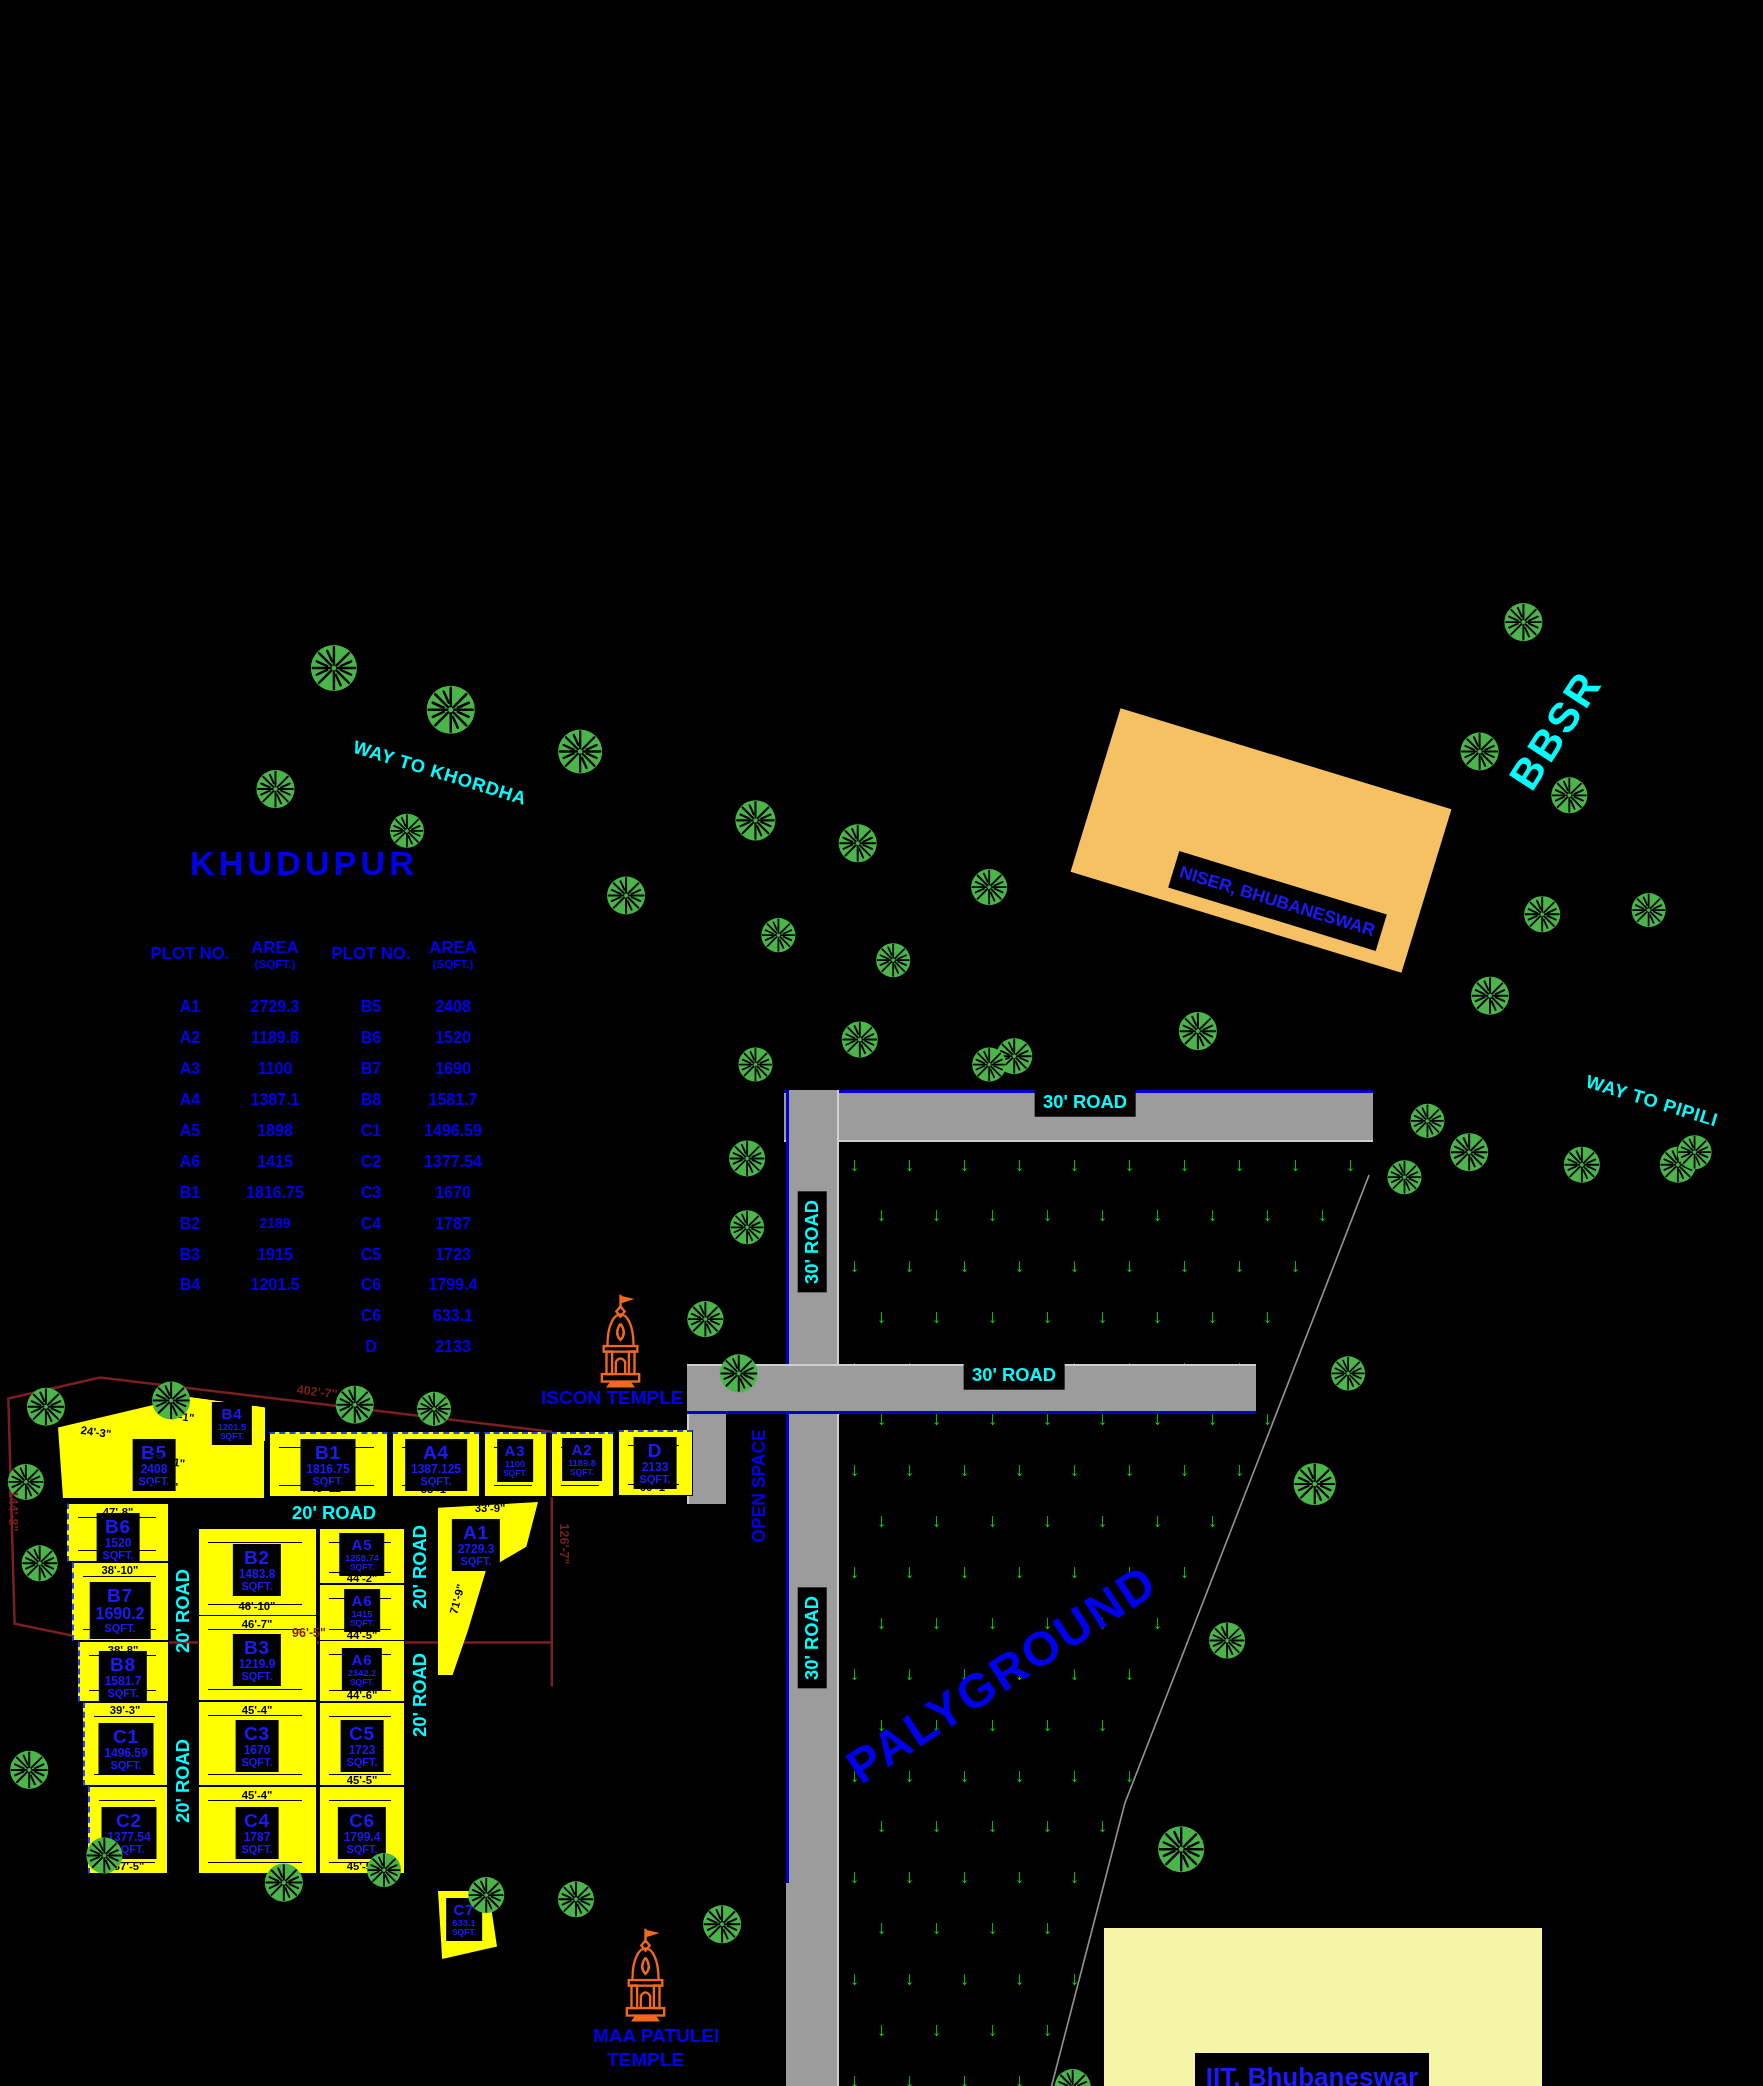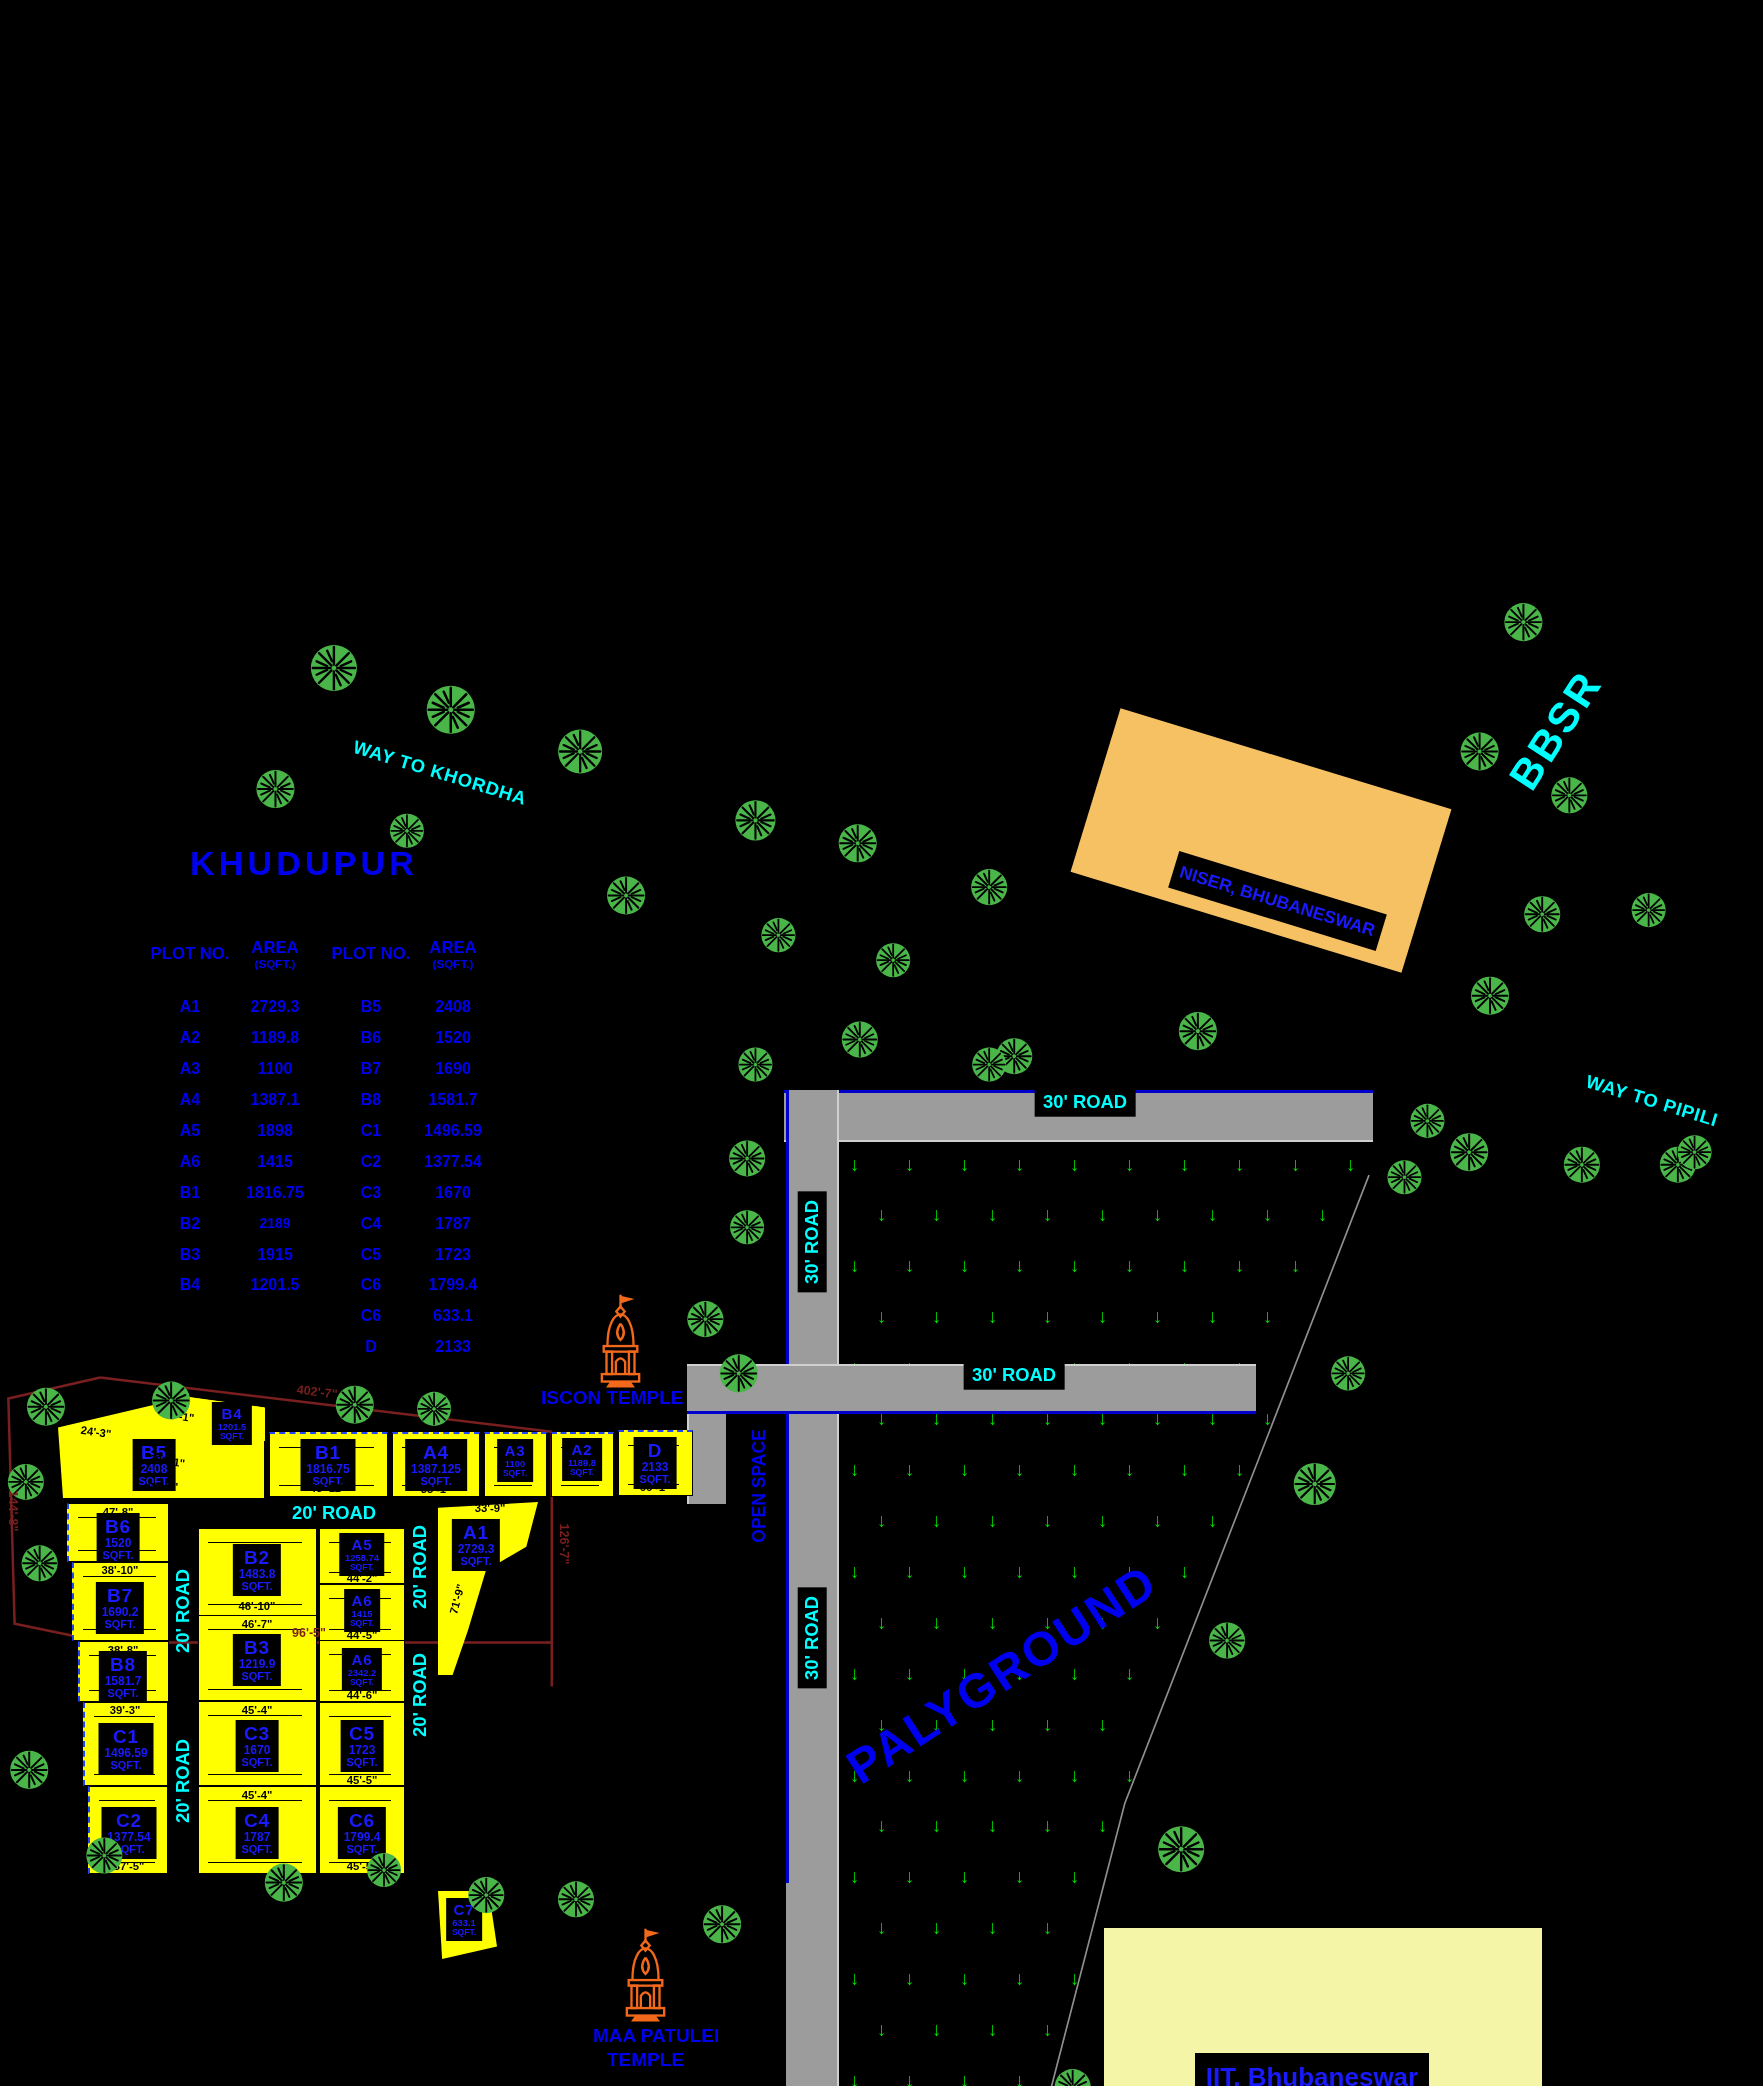"1690.2" div.ar { font-size: 12px -> 16px }
